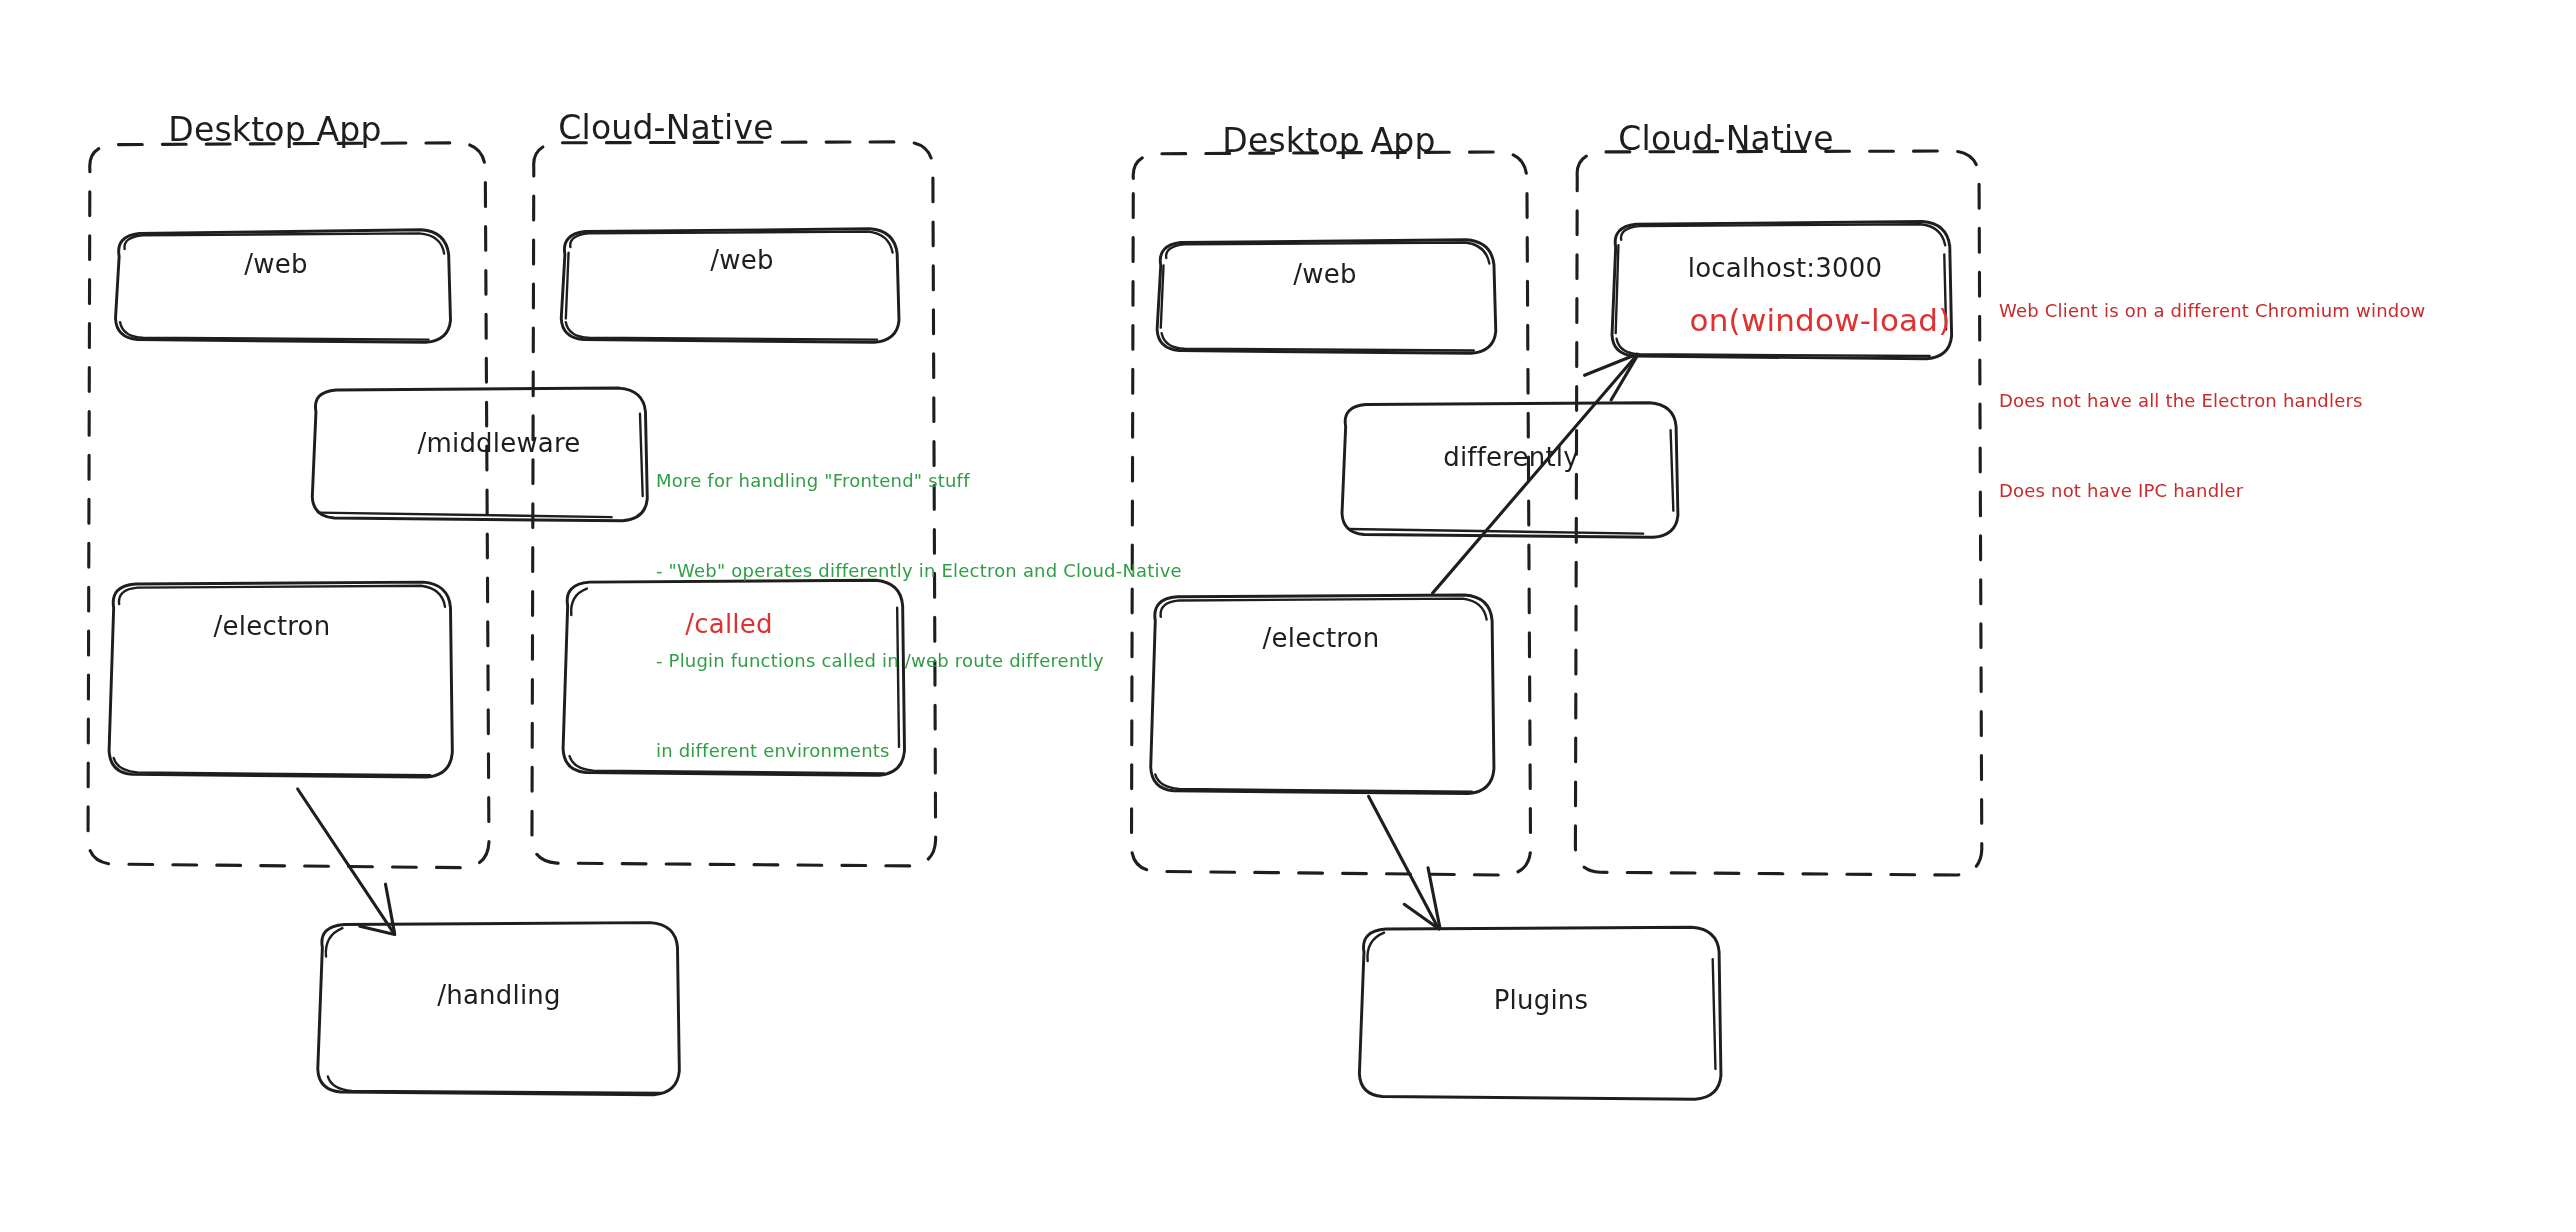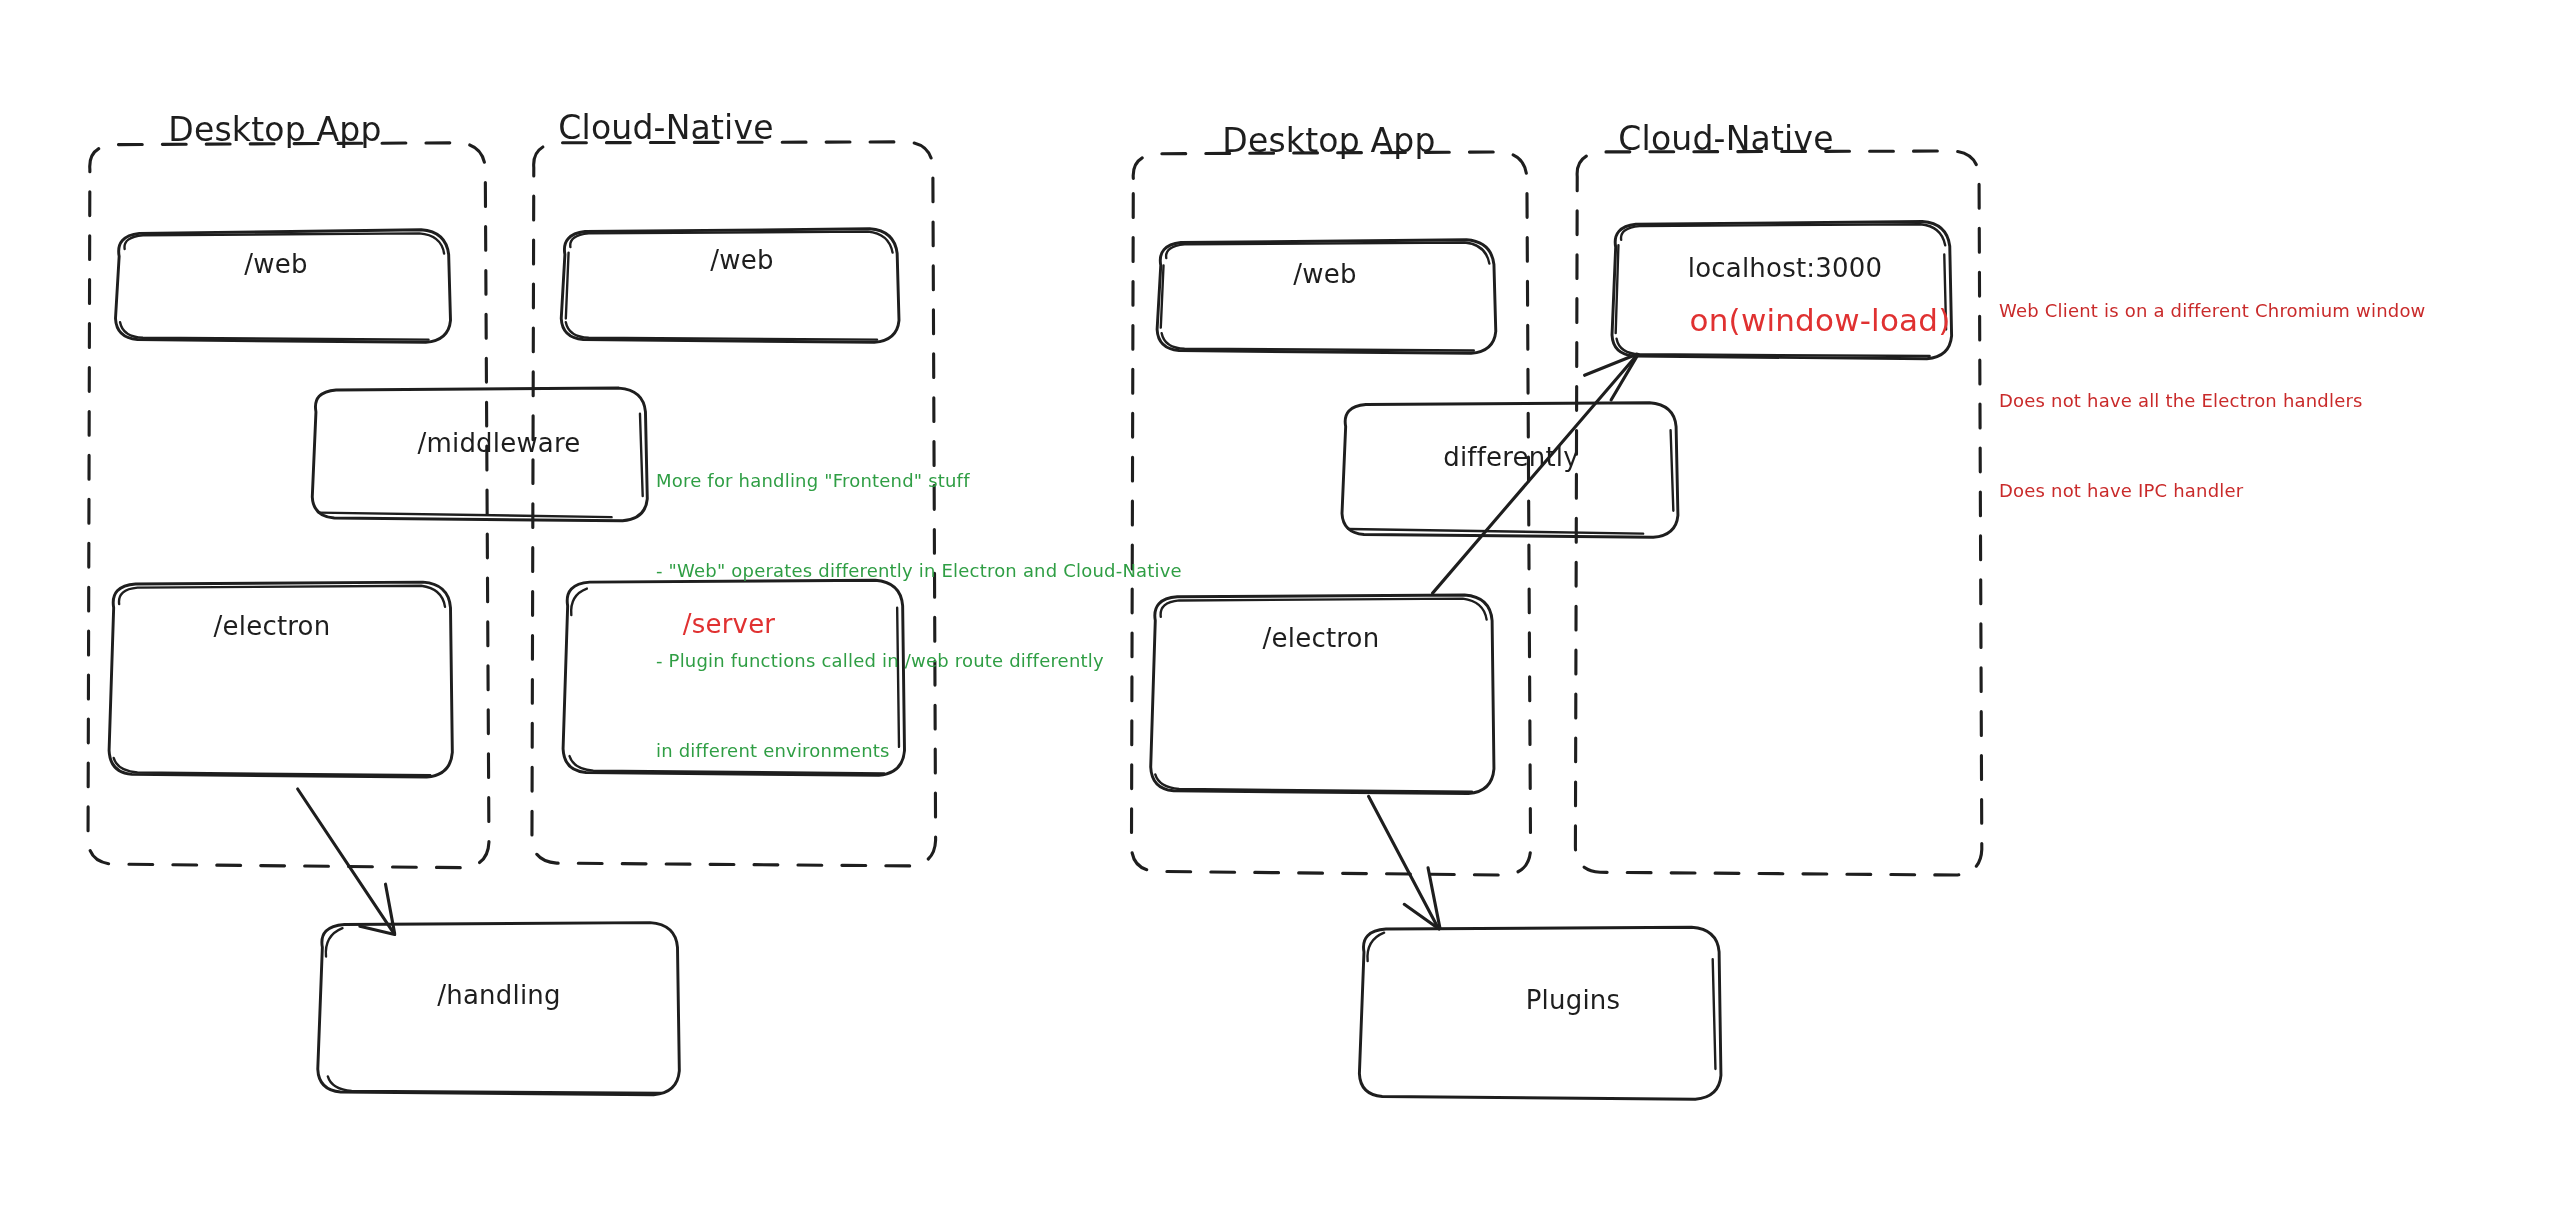"/server" div.lbl { text: /server -> /called }
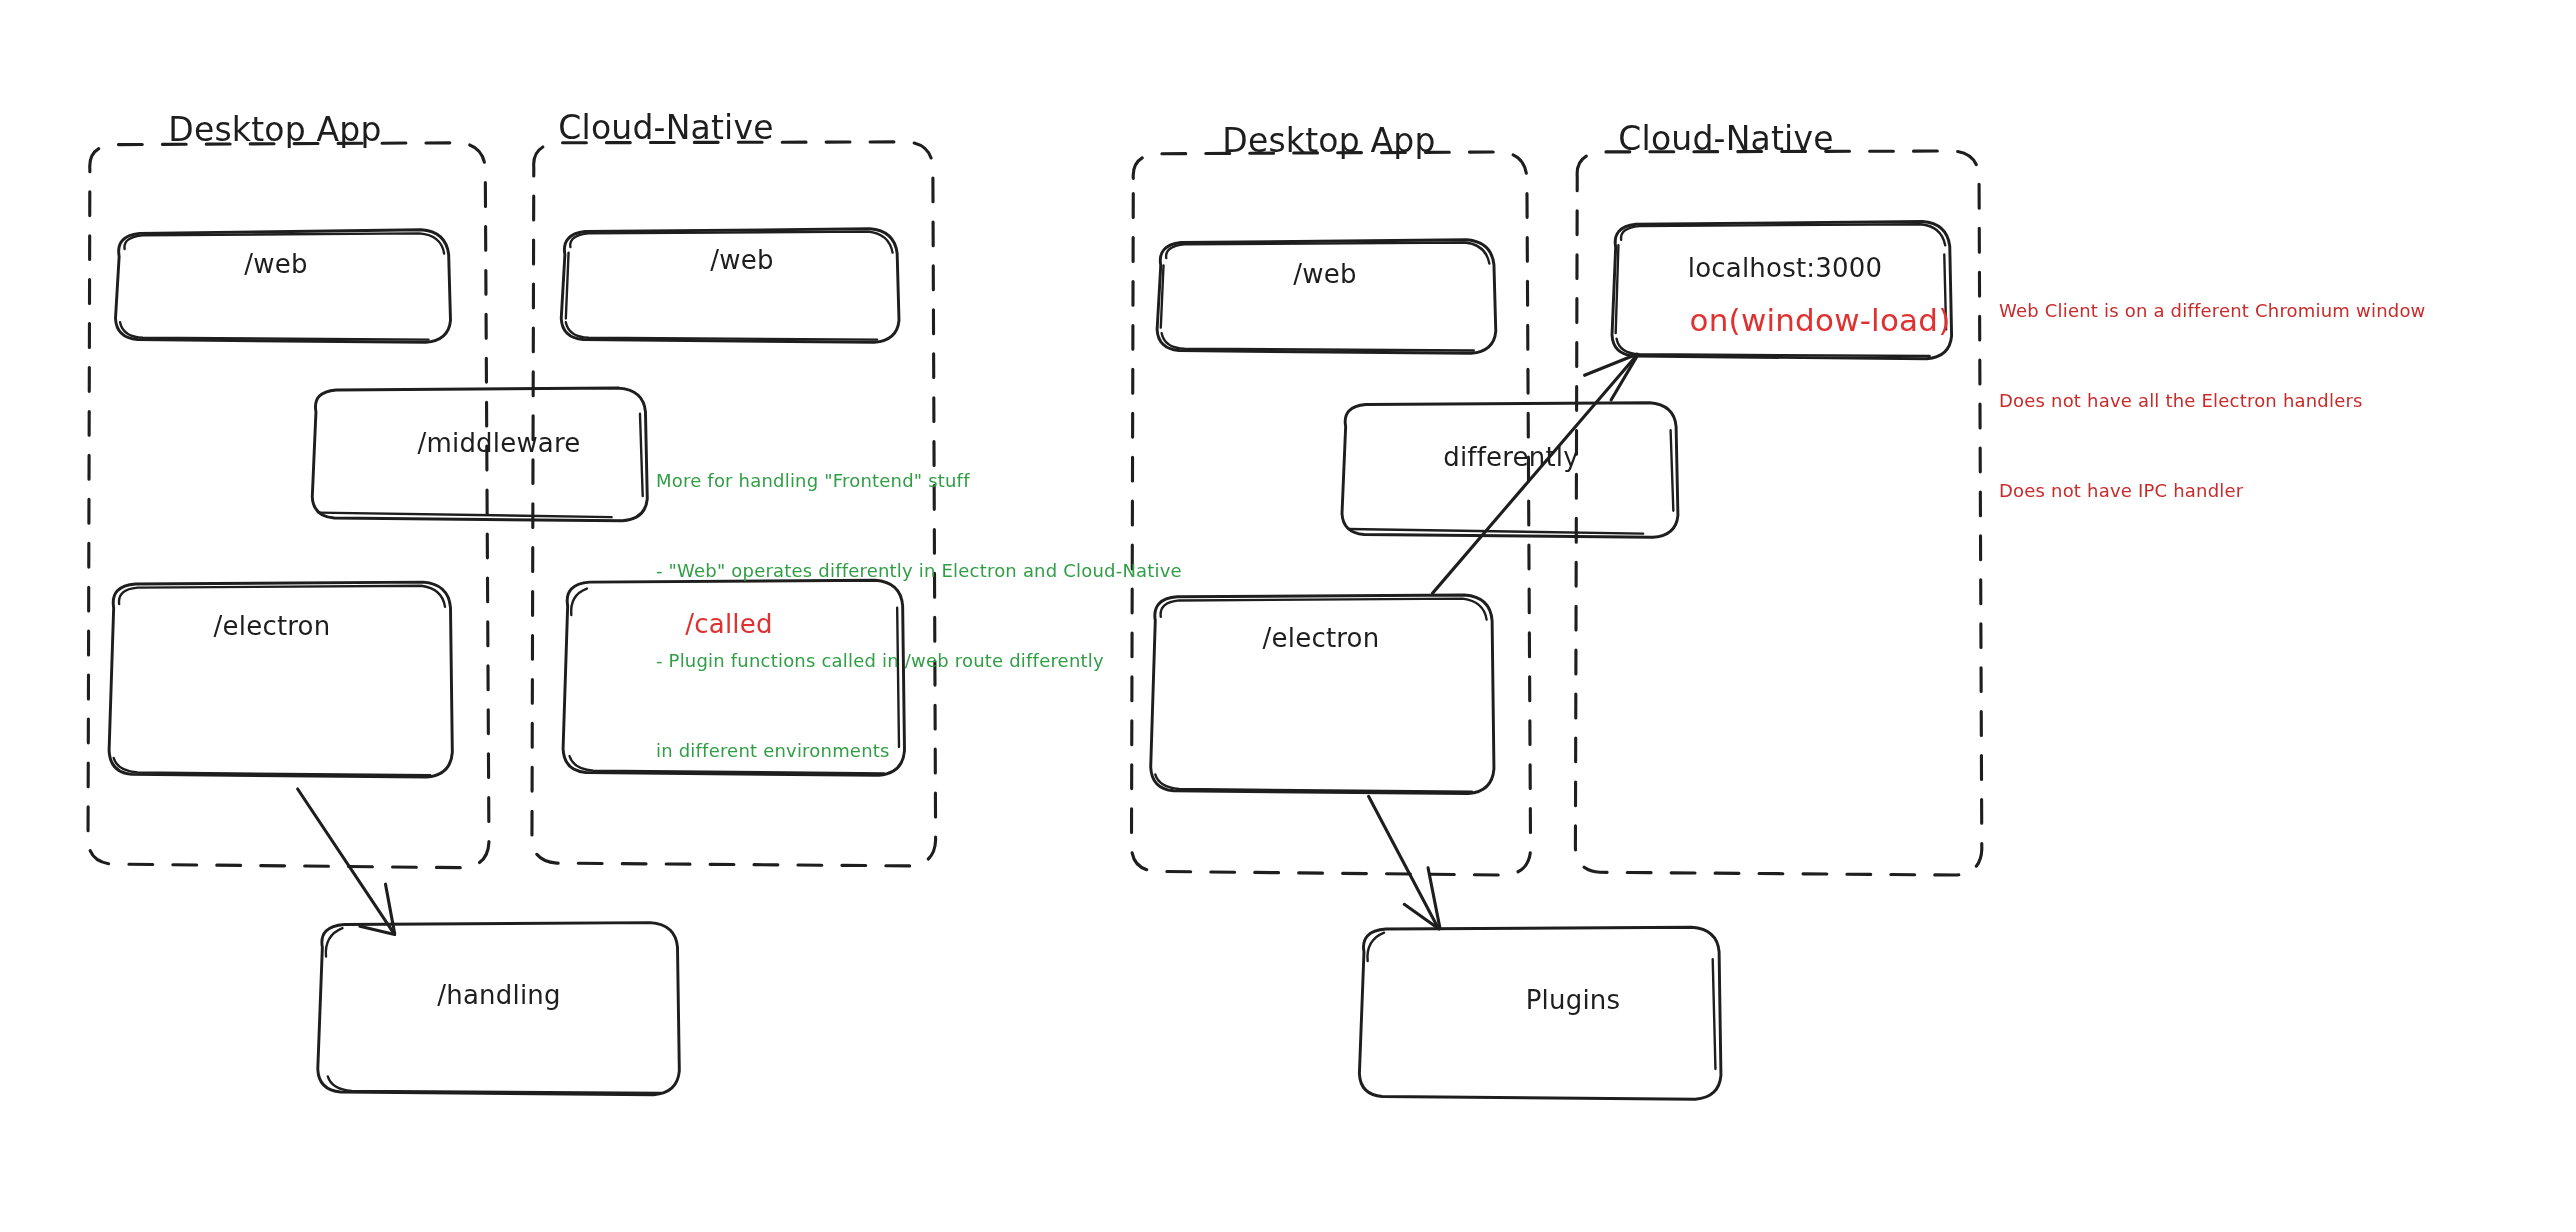"Plugins" div.lbl { margin-left: 32px -> none }
